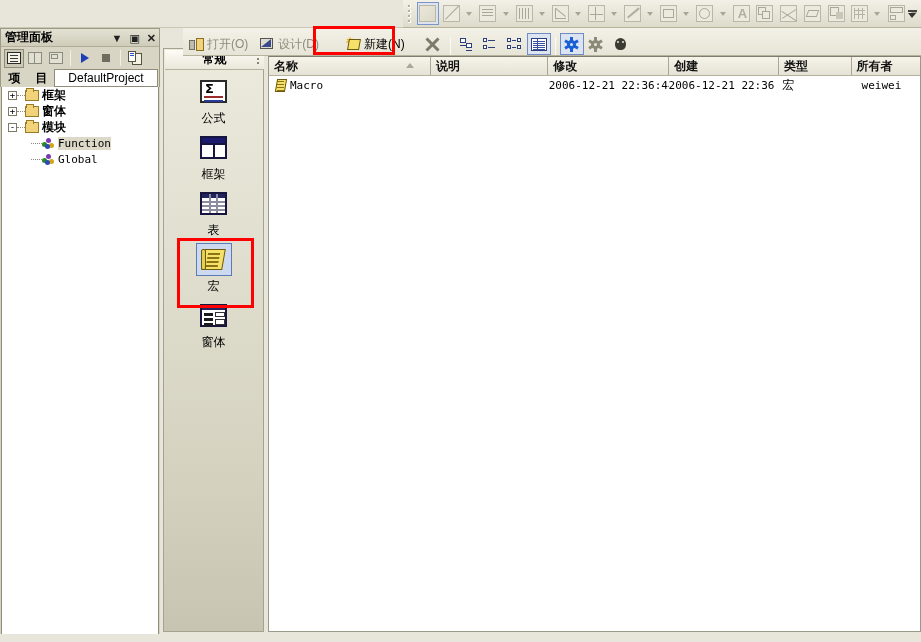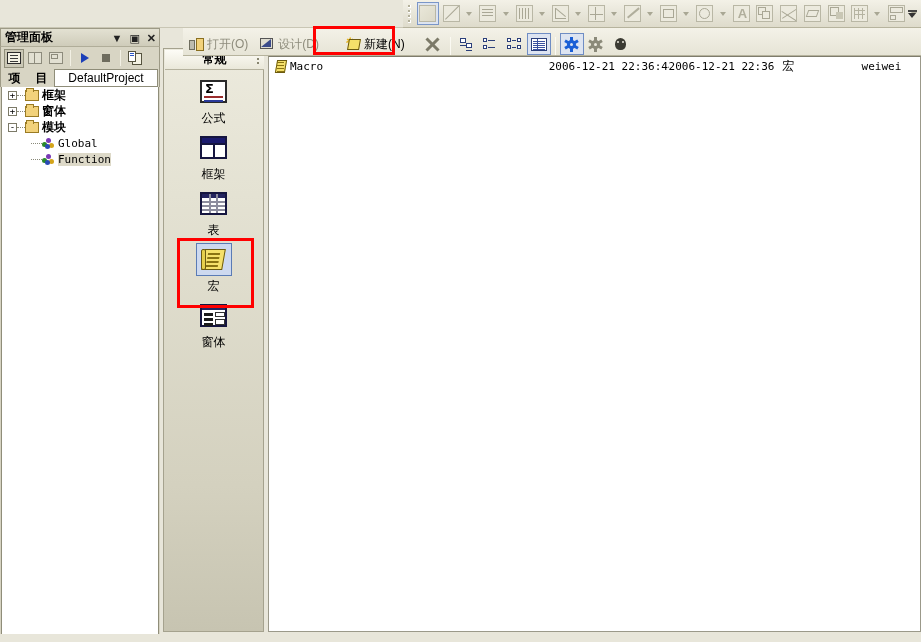"名称" div.lv-header { html: none -> <div> <div> <span>名称</span> <i></i> </div> <div> <span>说明</span> </div> <div> <span>修改</span> </div> <div> <span>创建</span> </div> <div> <span>类型</span> </div> <div> <span>所有者</span> </div> </div> }
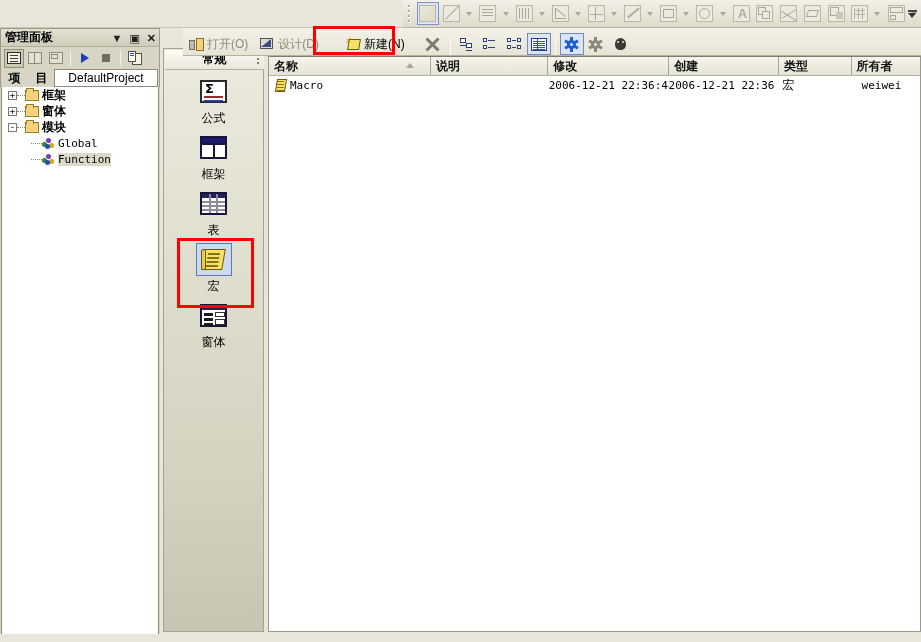"Global" div.tree-row { order: before "Function" -> after "Function" }
